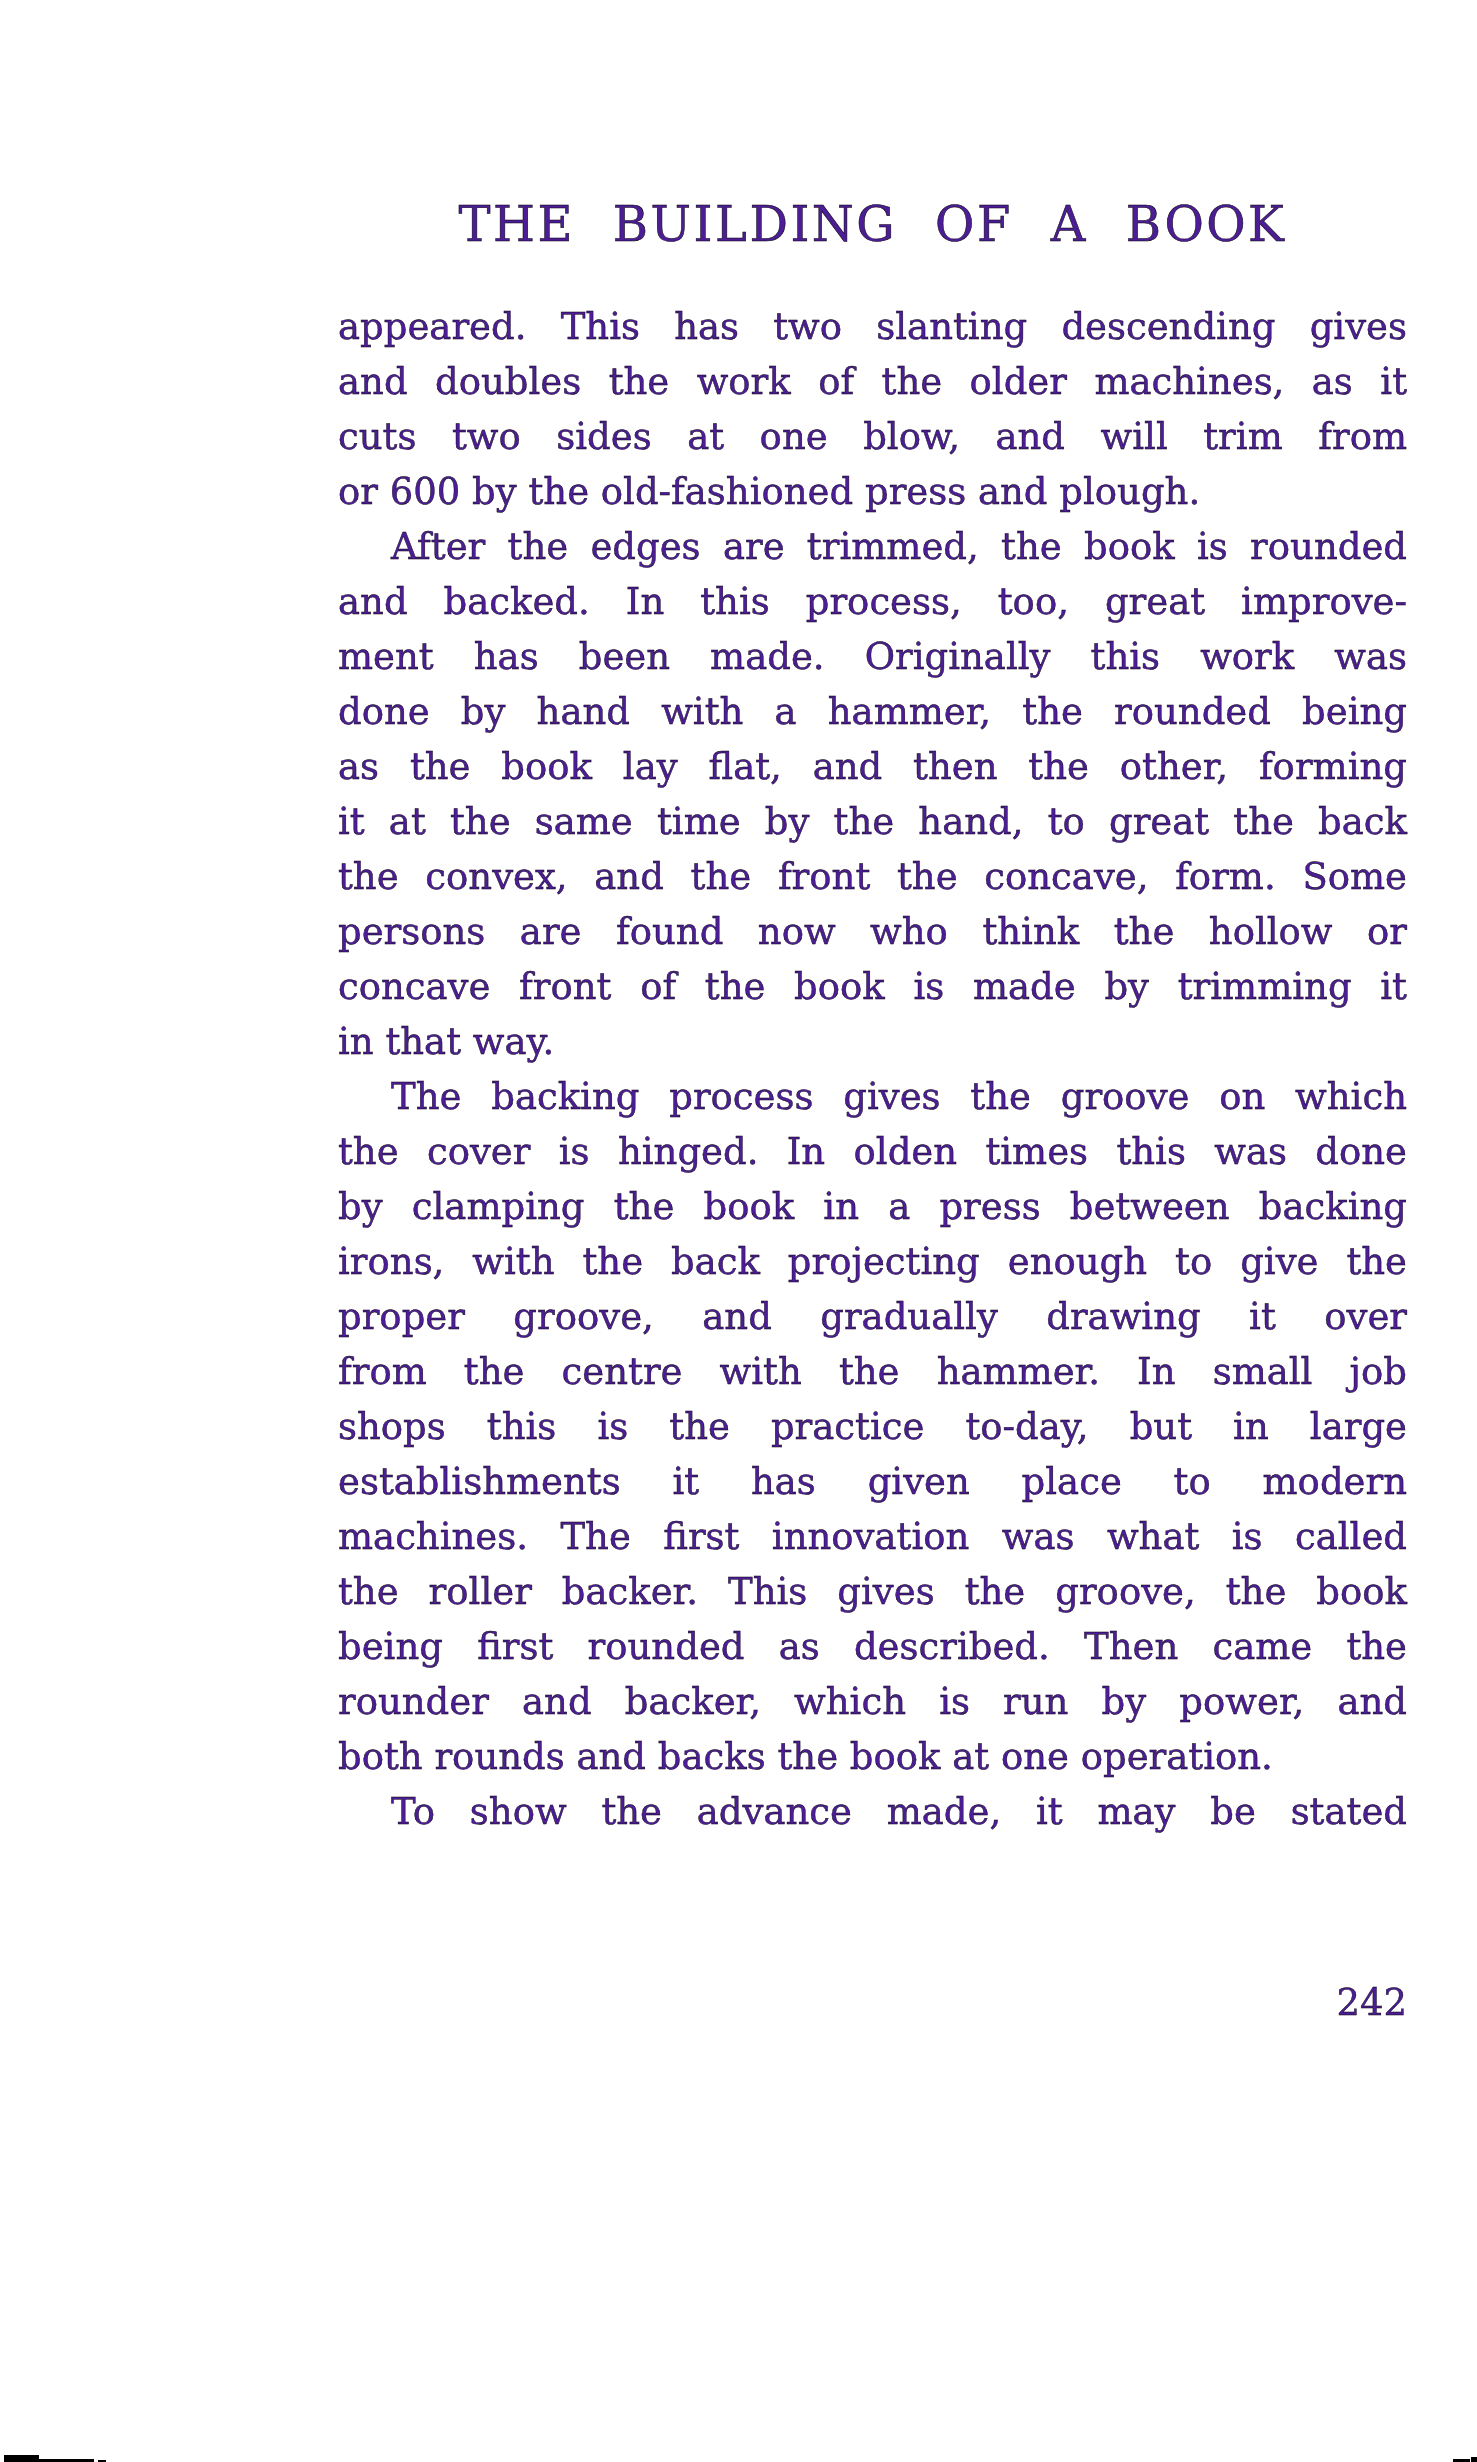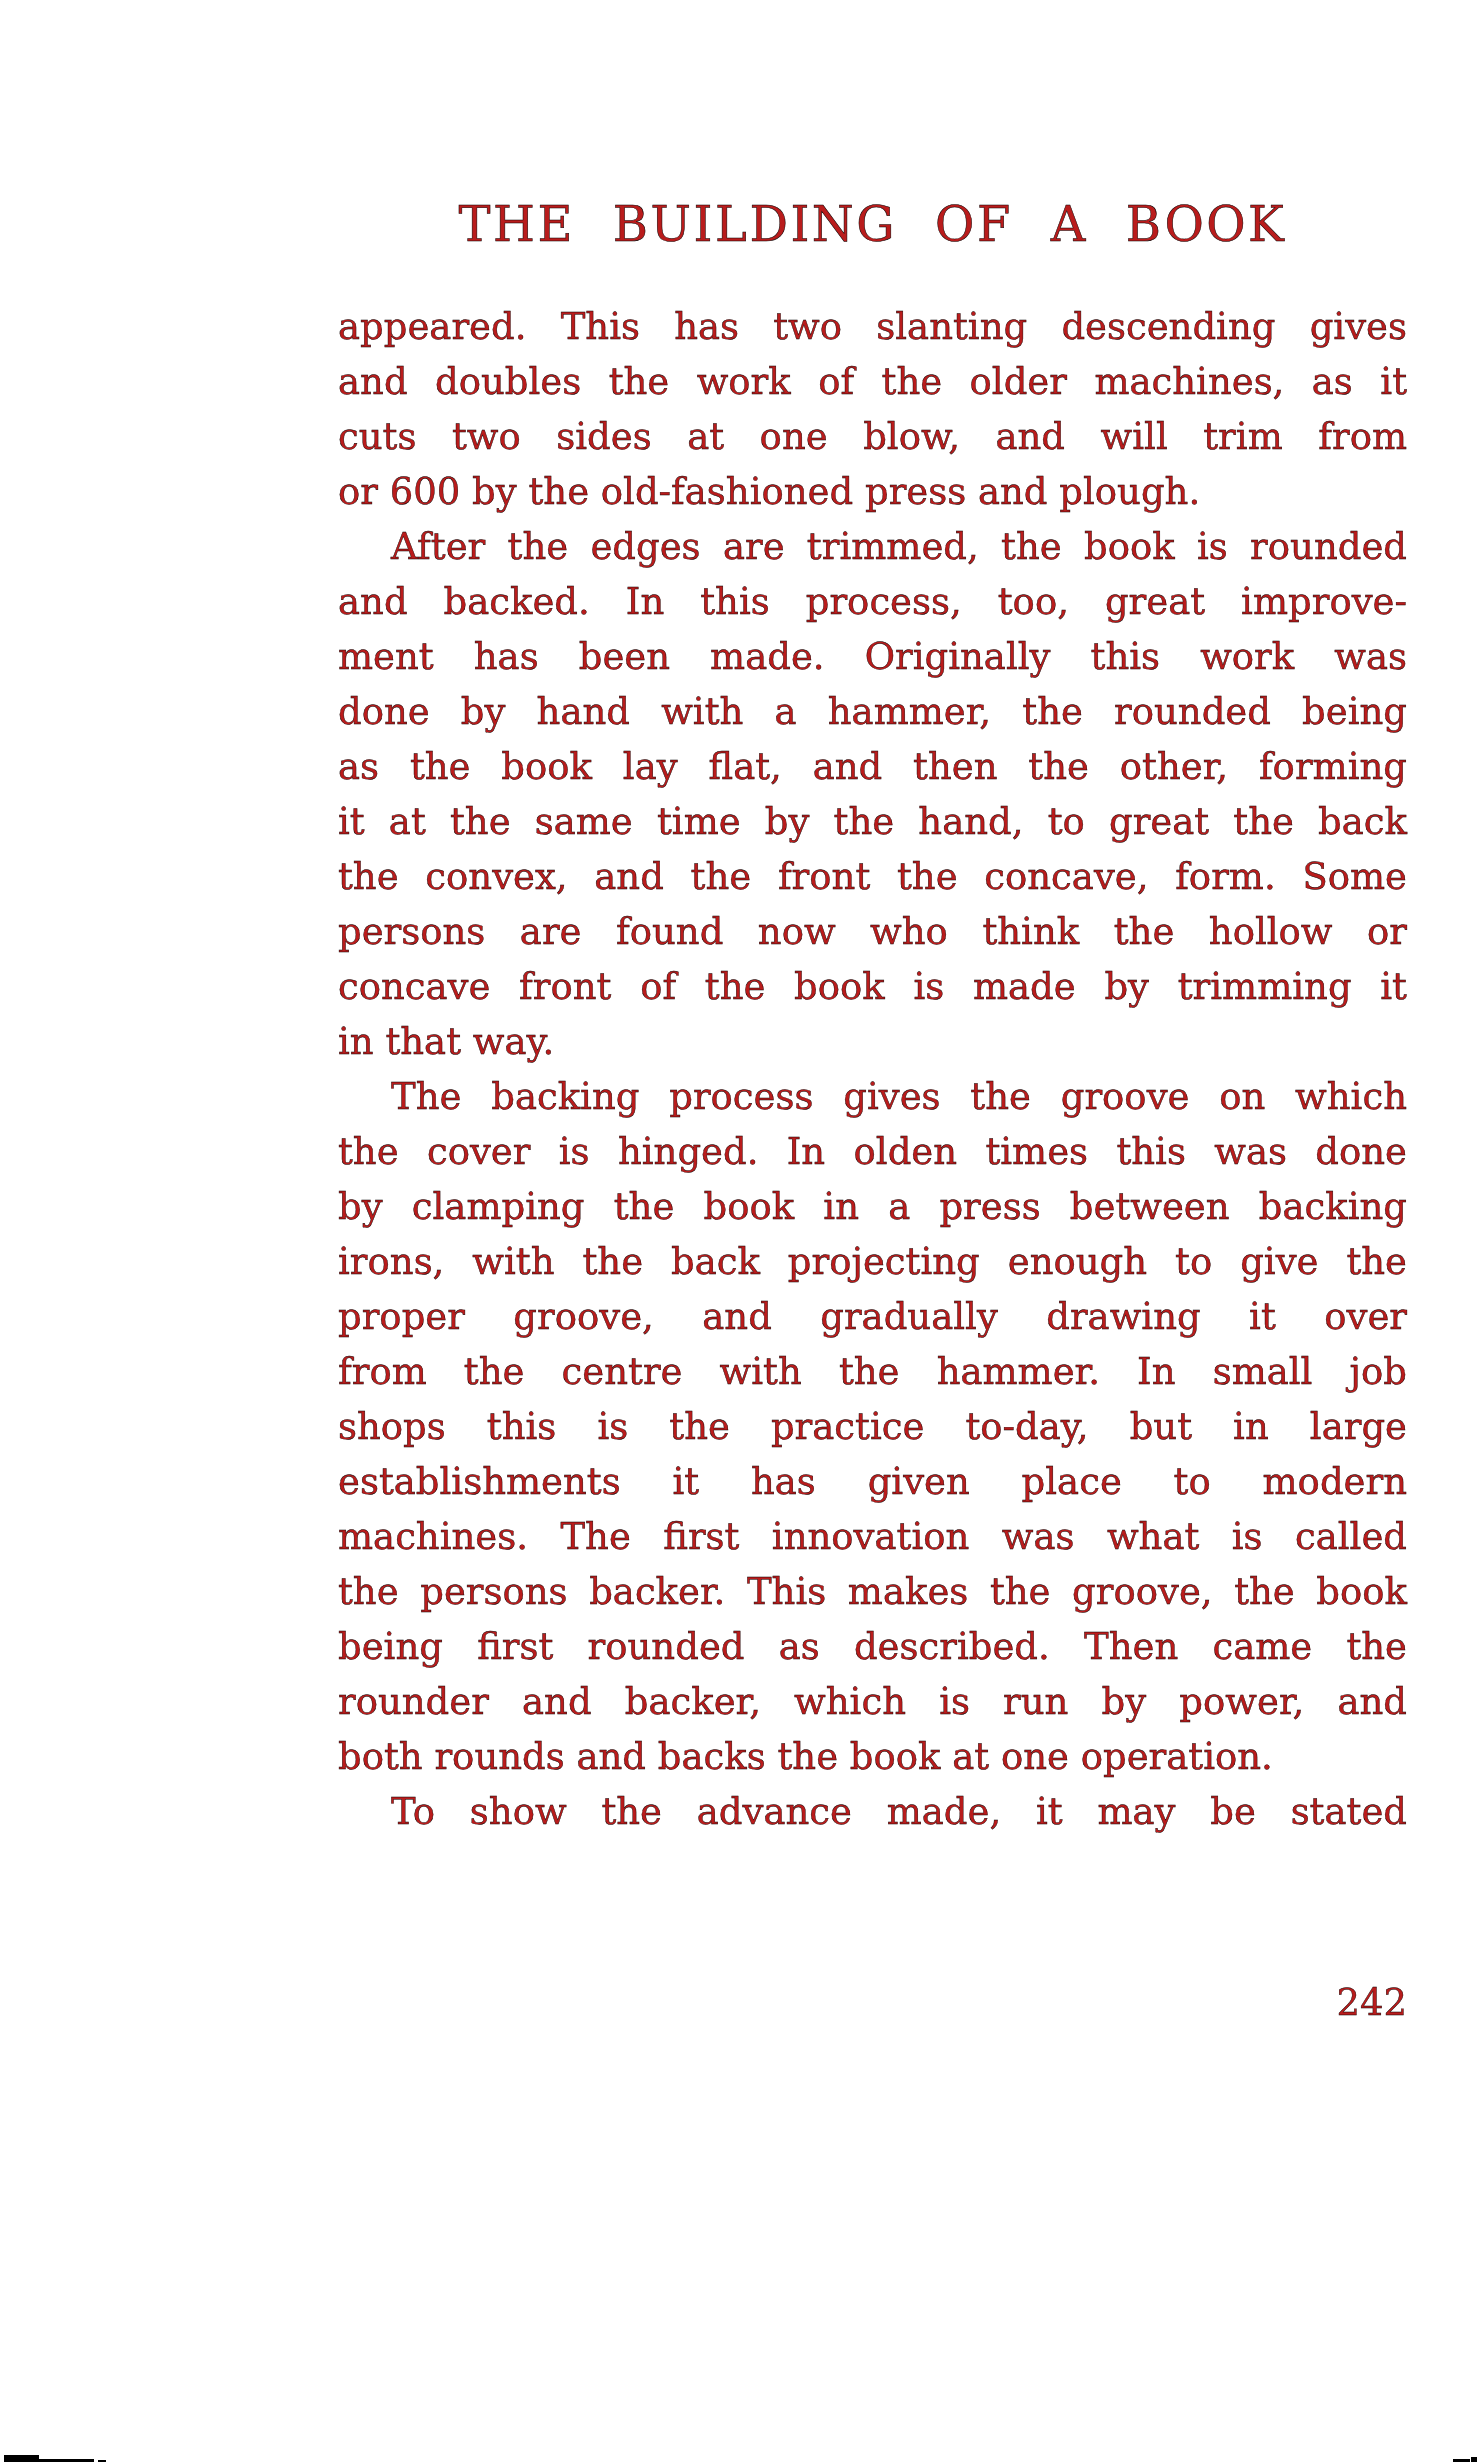"THE BUILDING OF A BOOK" .page { color: #b91c1c -> #4c1d95 }
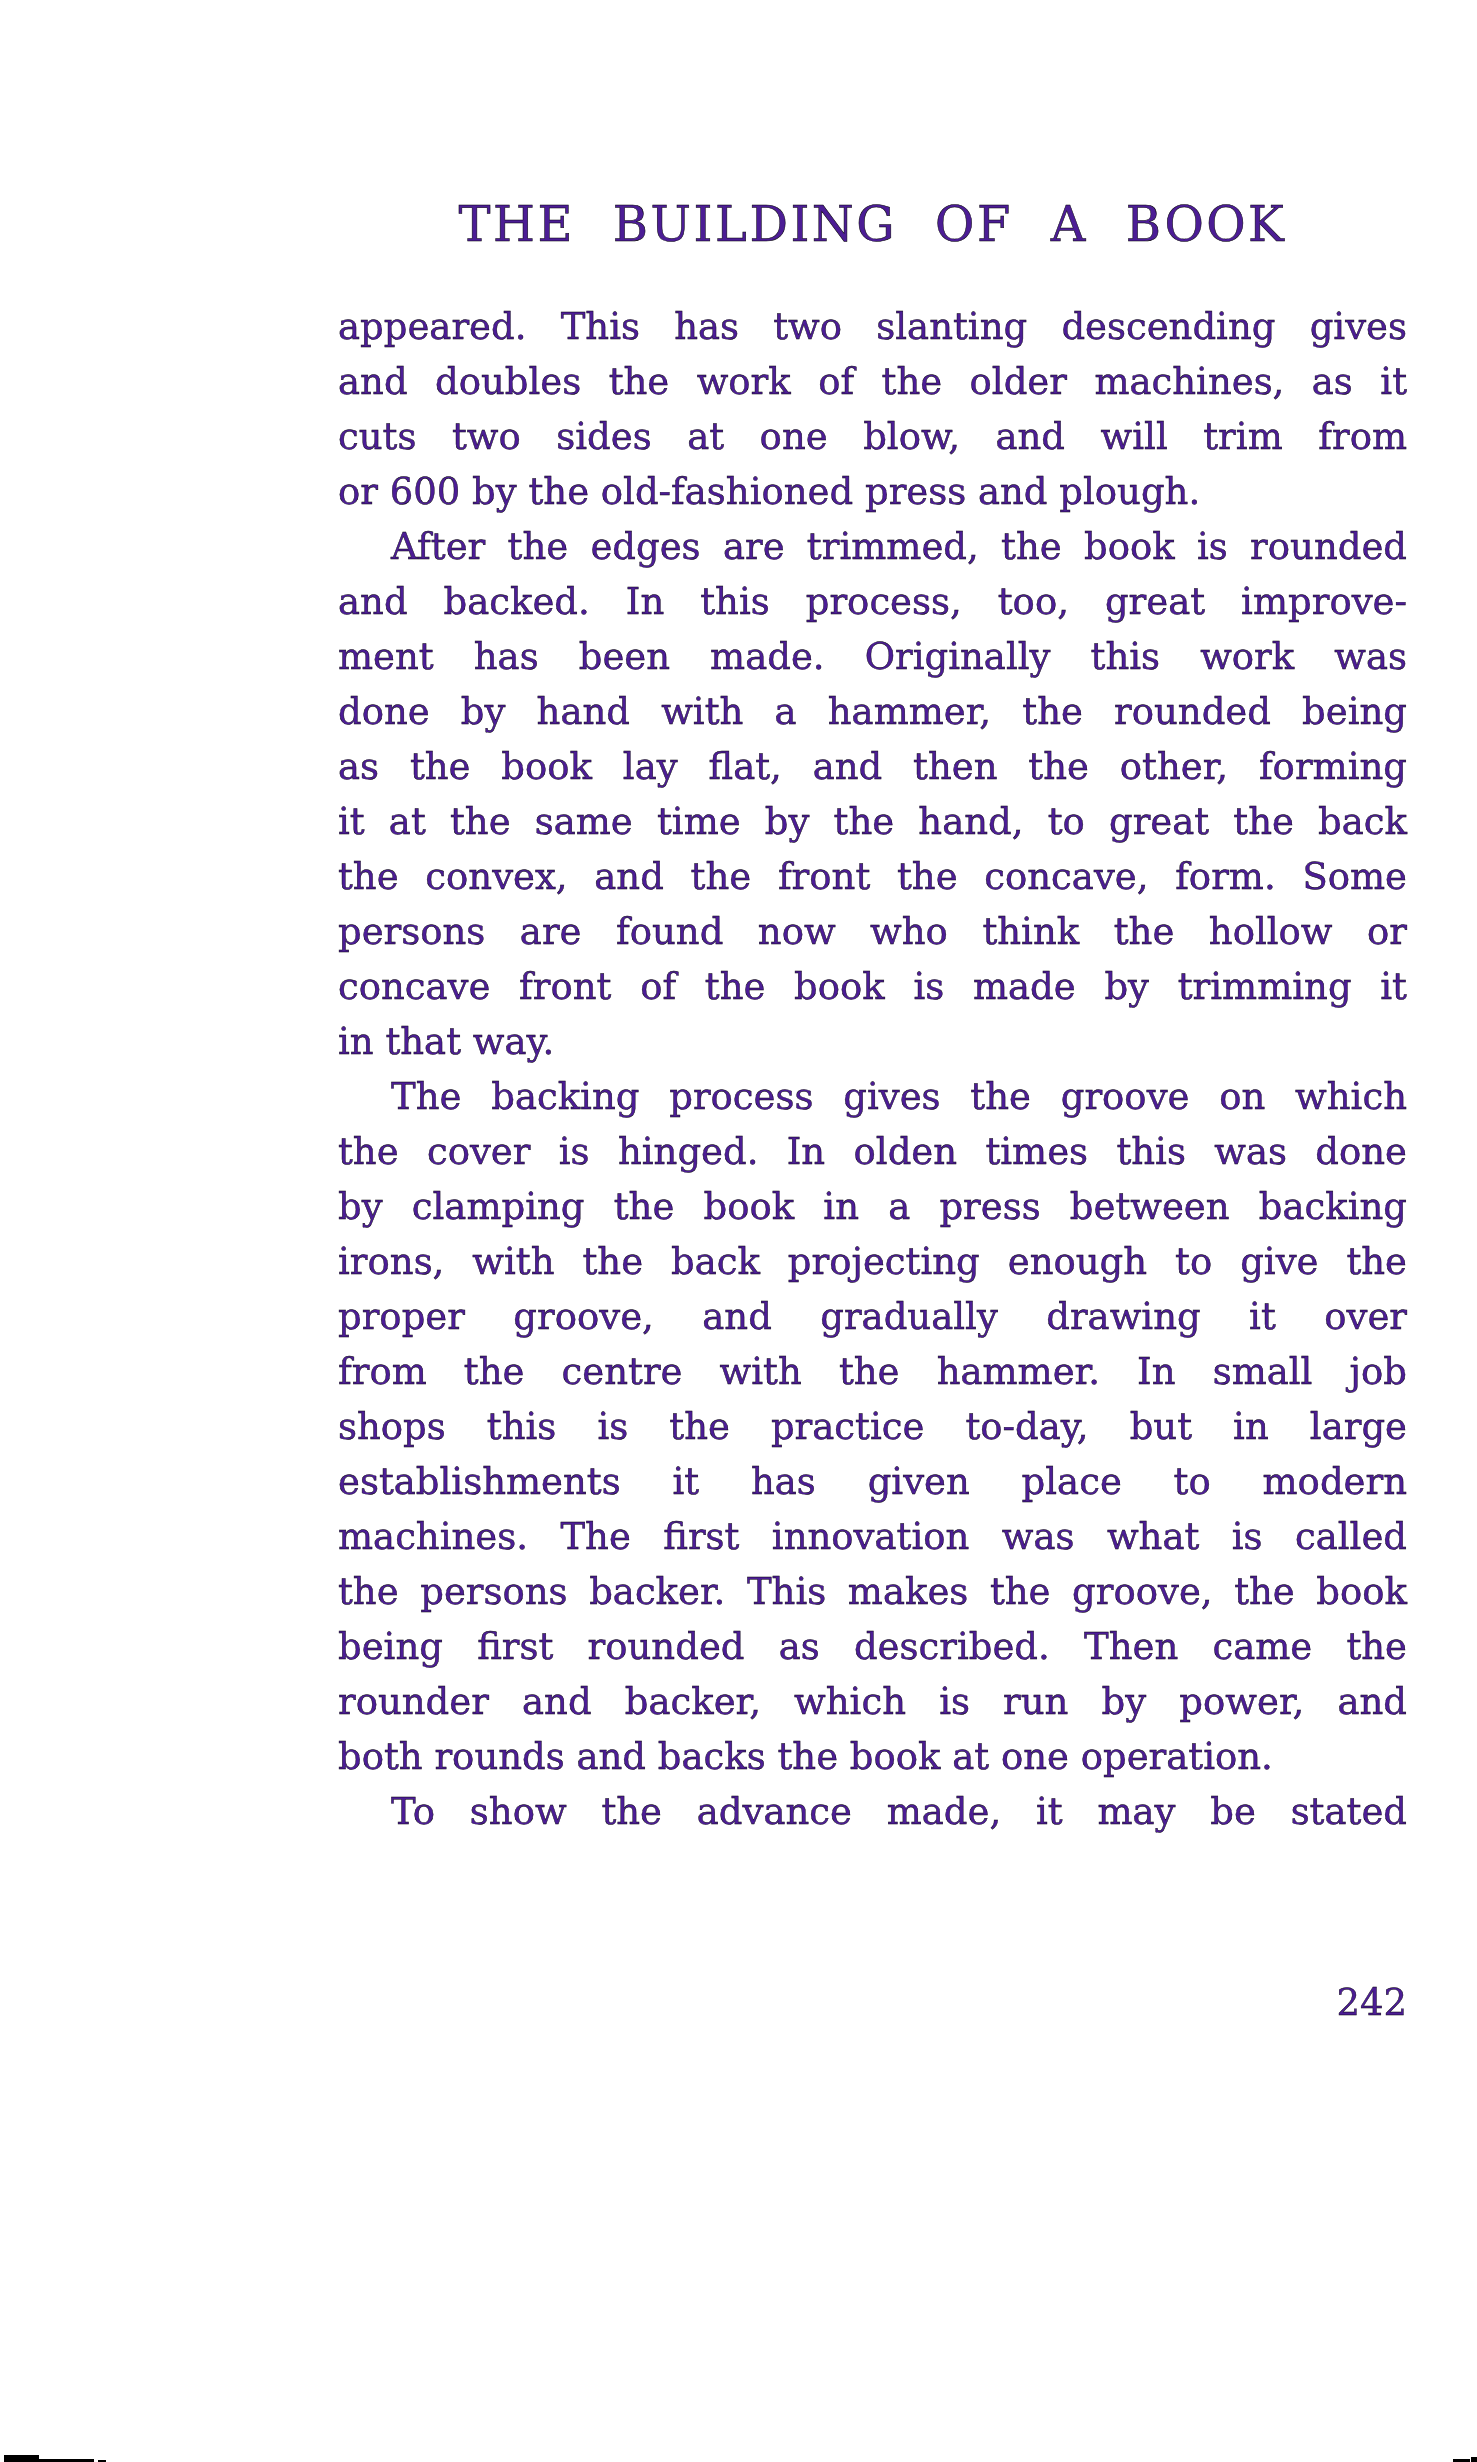"the persons backer. This makes" div.line { text: persons backer.  This makes -> roller backer.  This gives }
